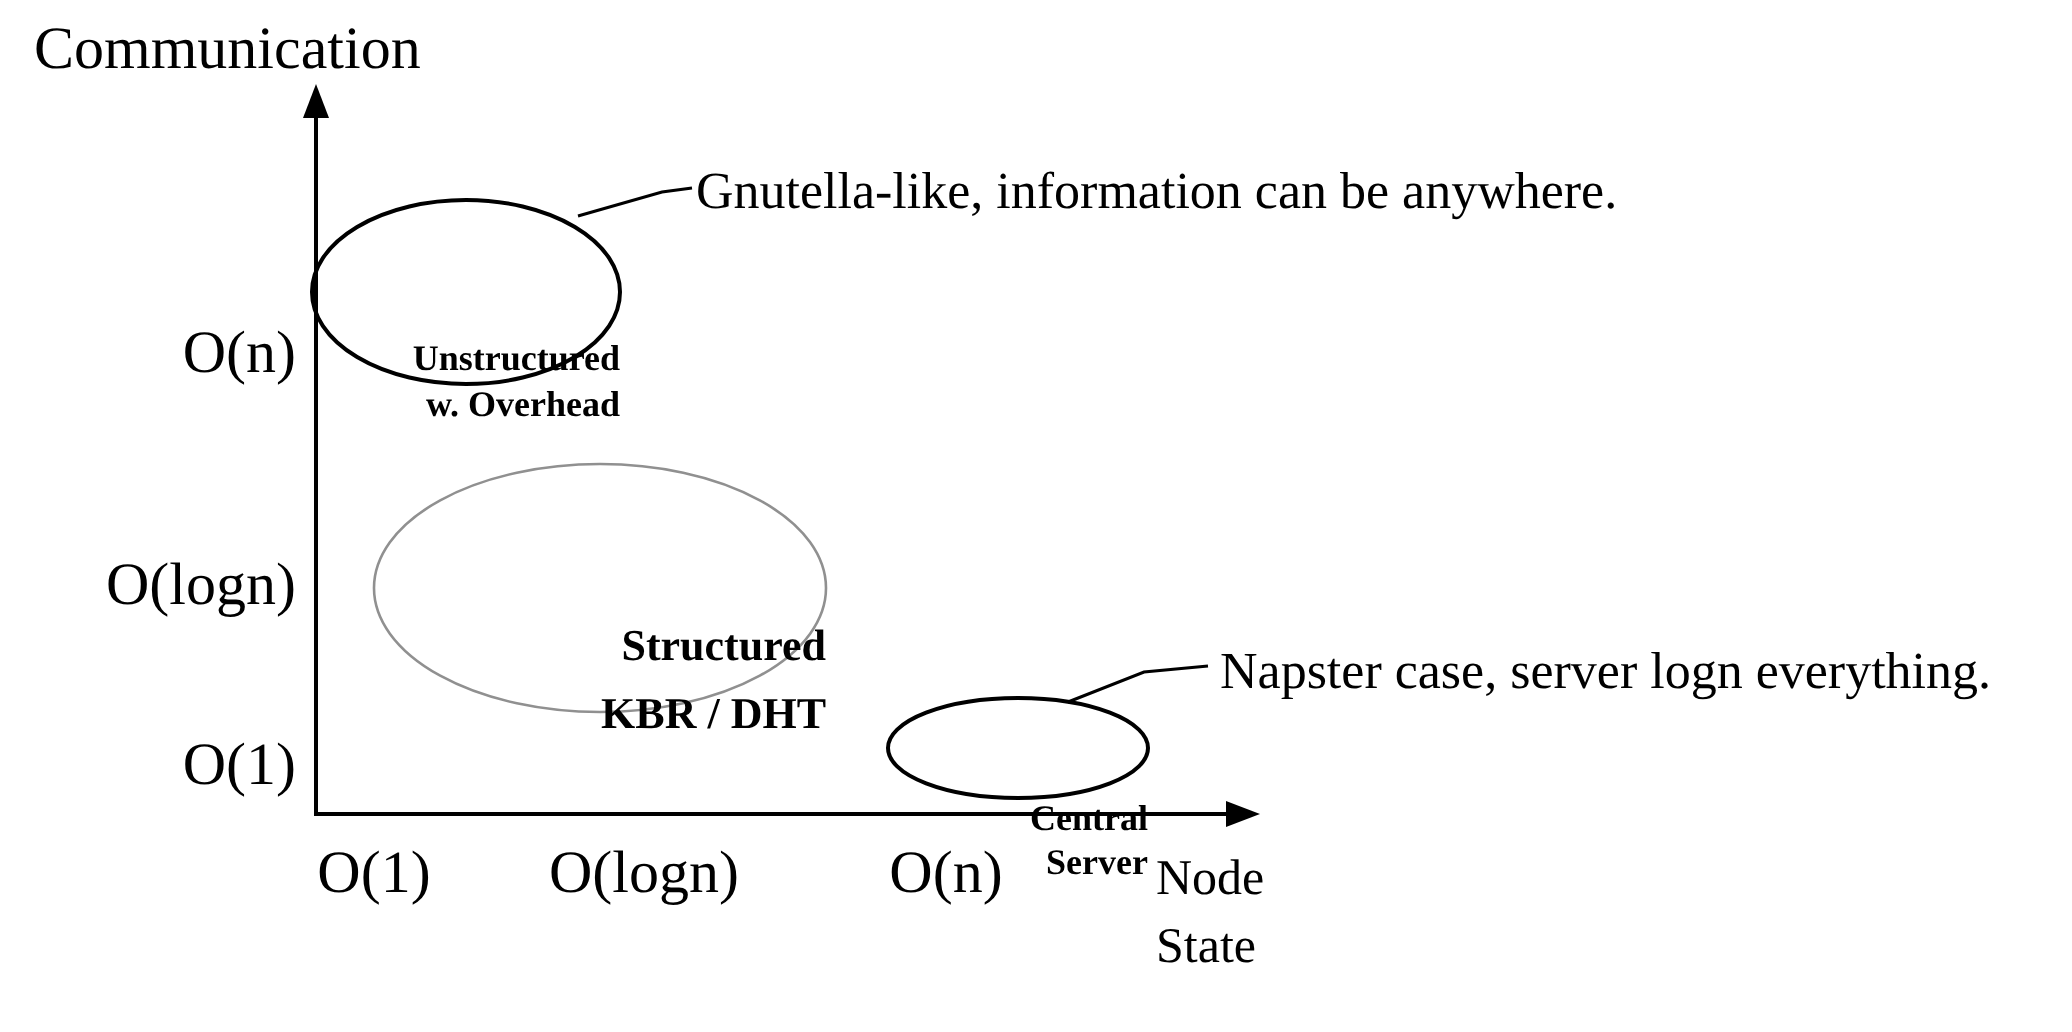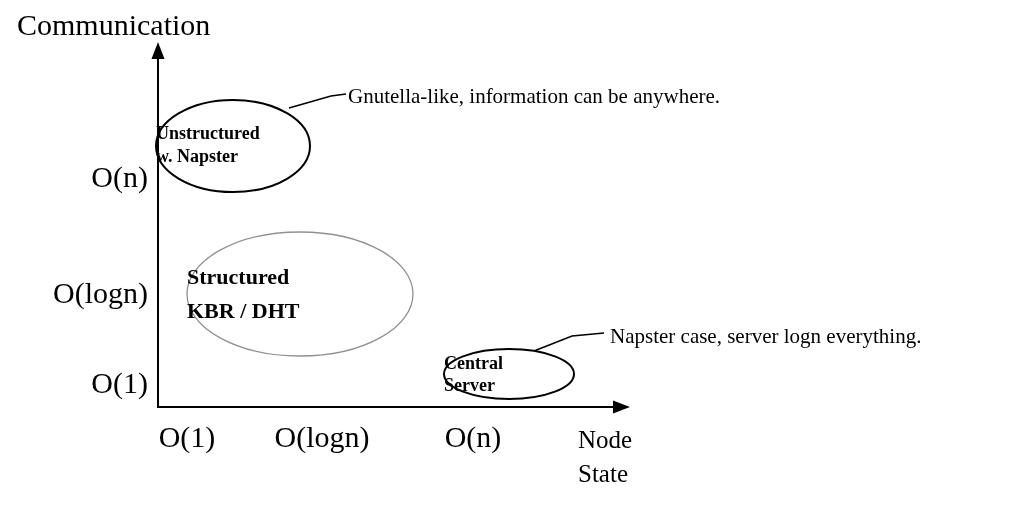"Gnutella-like, information can be" .annotation { font-size: 21px -> 26px }
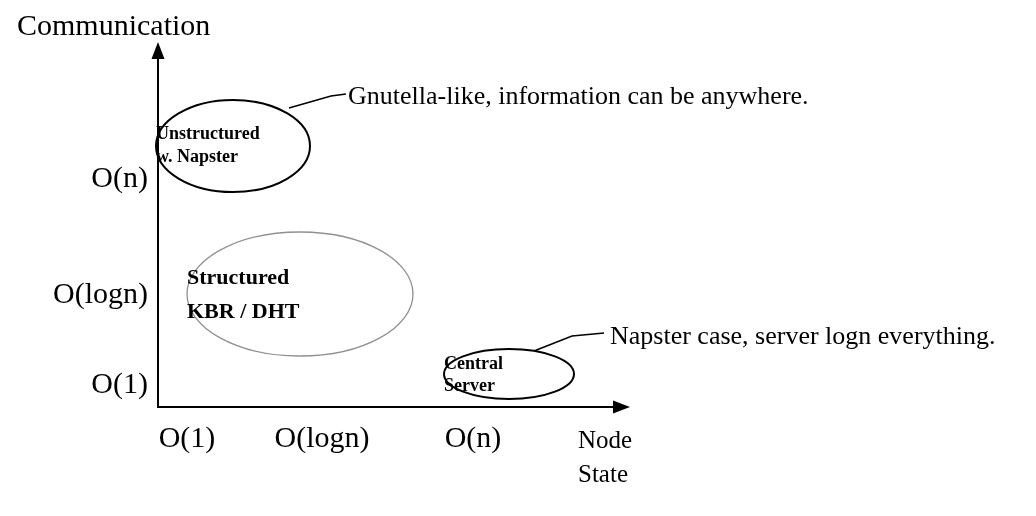"Unstructured" .node-label { margin-top: none -> 46px; text-align: left -> right }
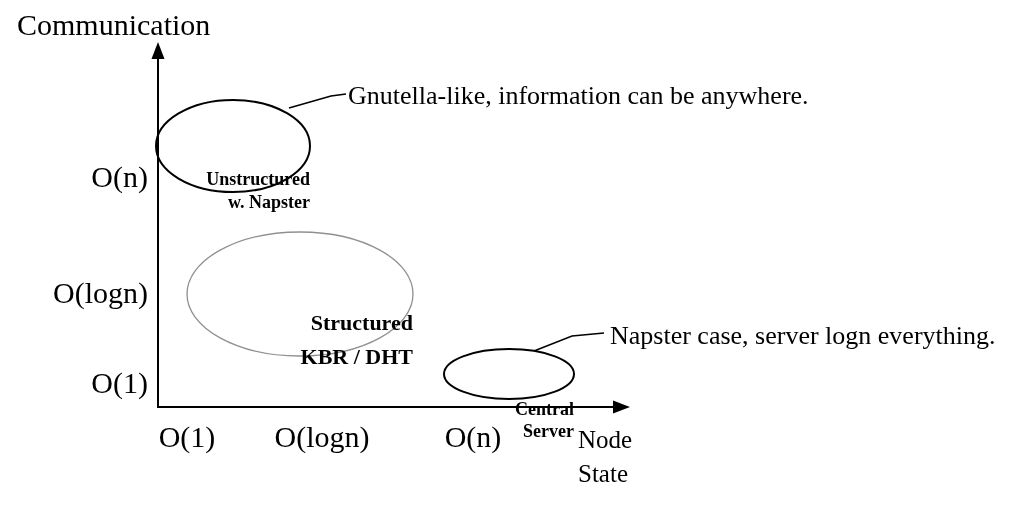"w. Napster" span { text: Napster -> Overhead }
